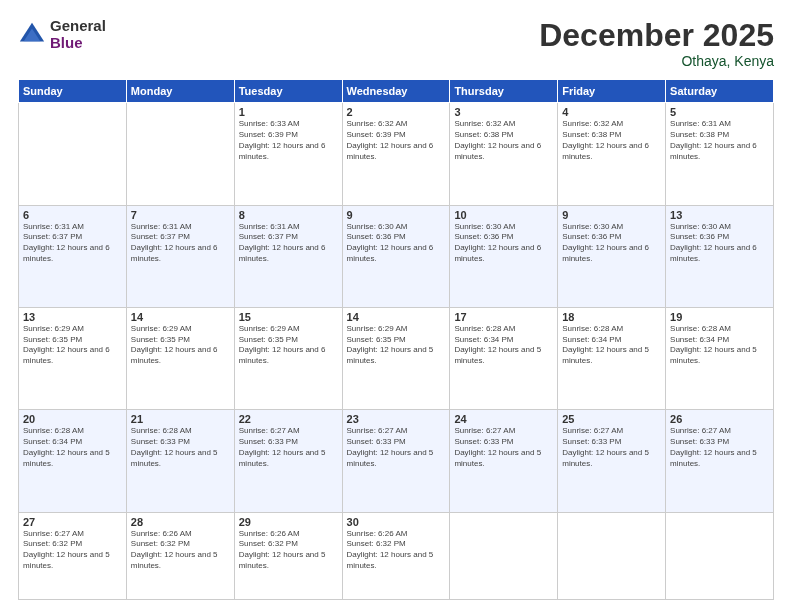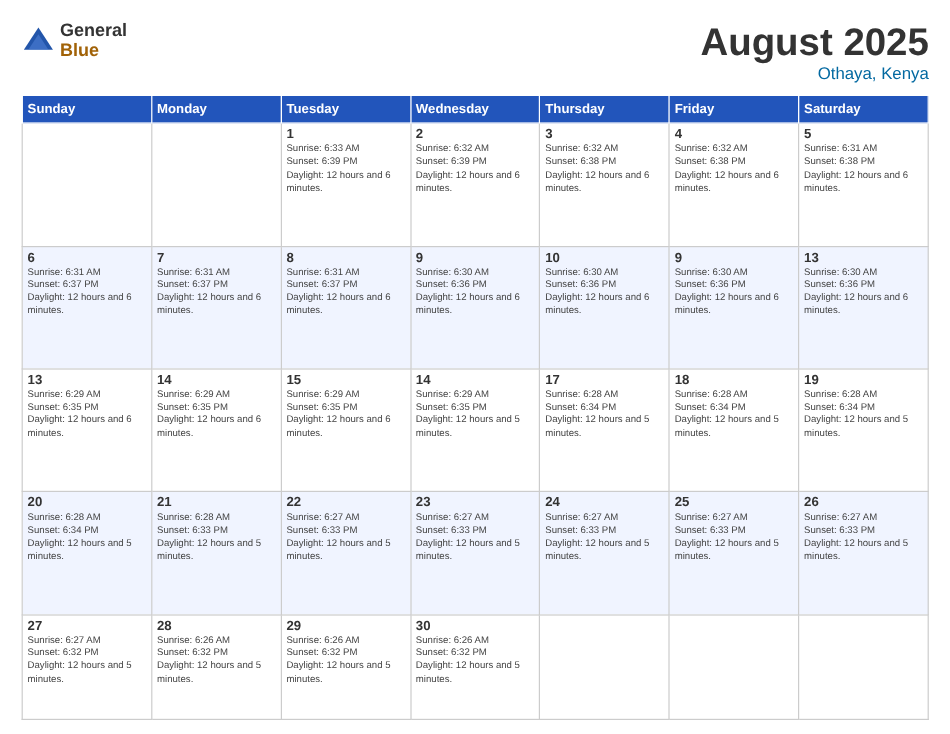"Blue" .logo-blue { color: #a16207 -> #701a75 }
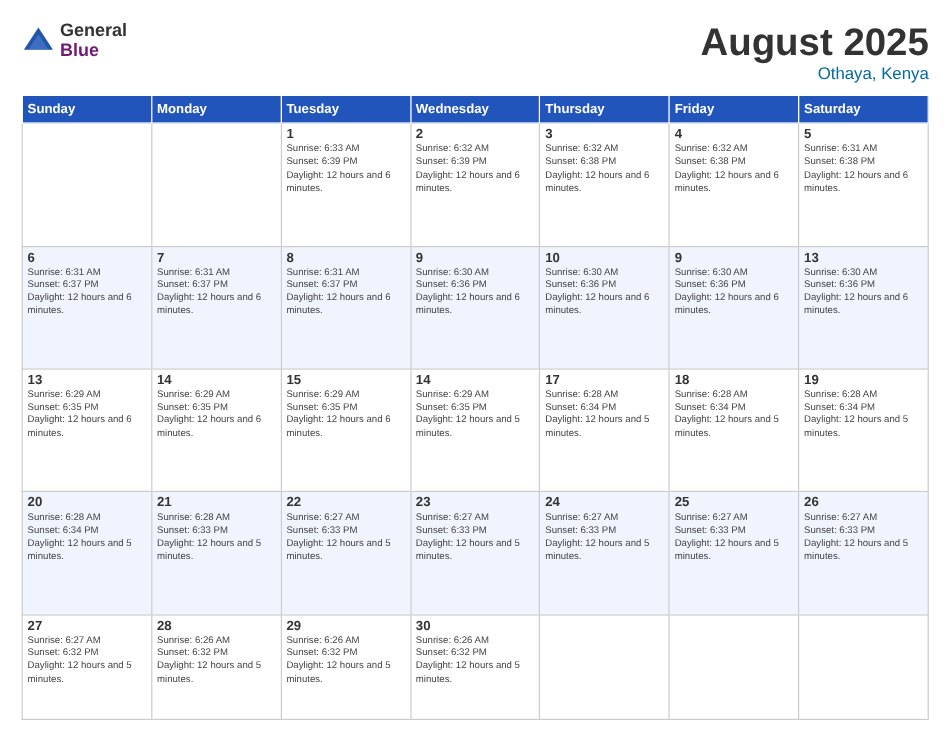"August 2025" div.title-month { text: August -> December }
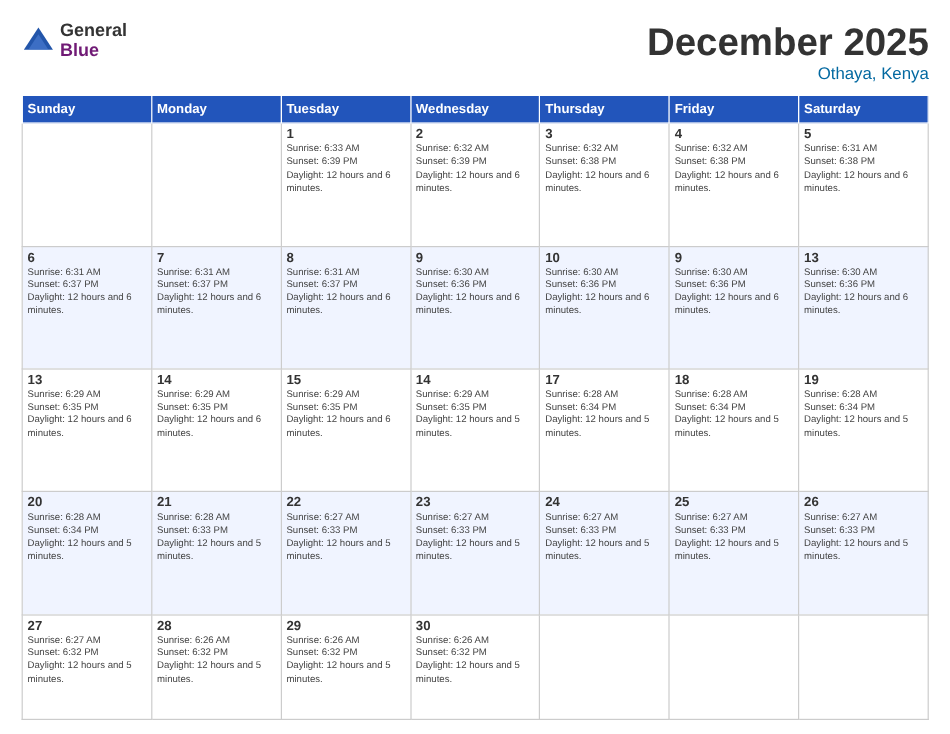"Othaya, Kenya" .title-location { color: #0369a1 -> #14532d }
